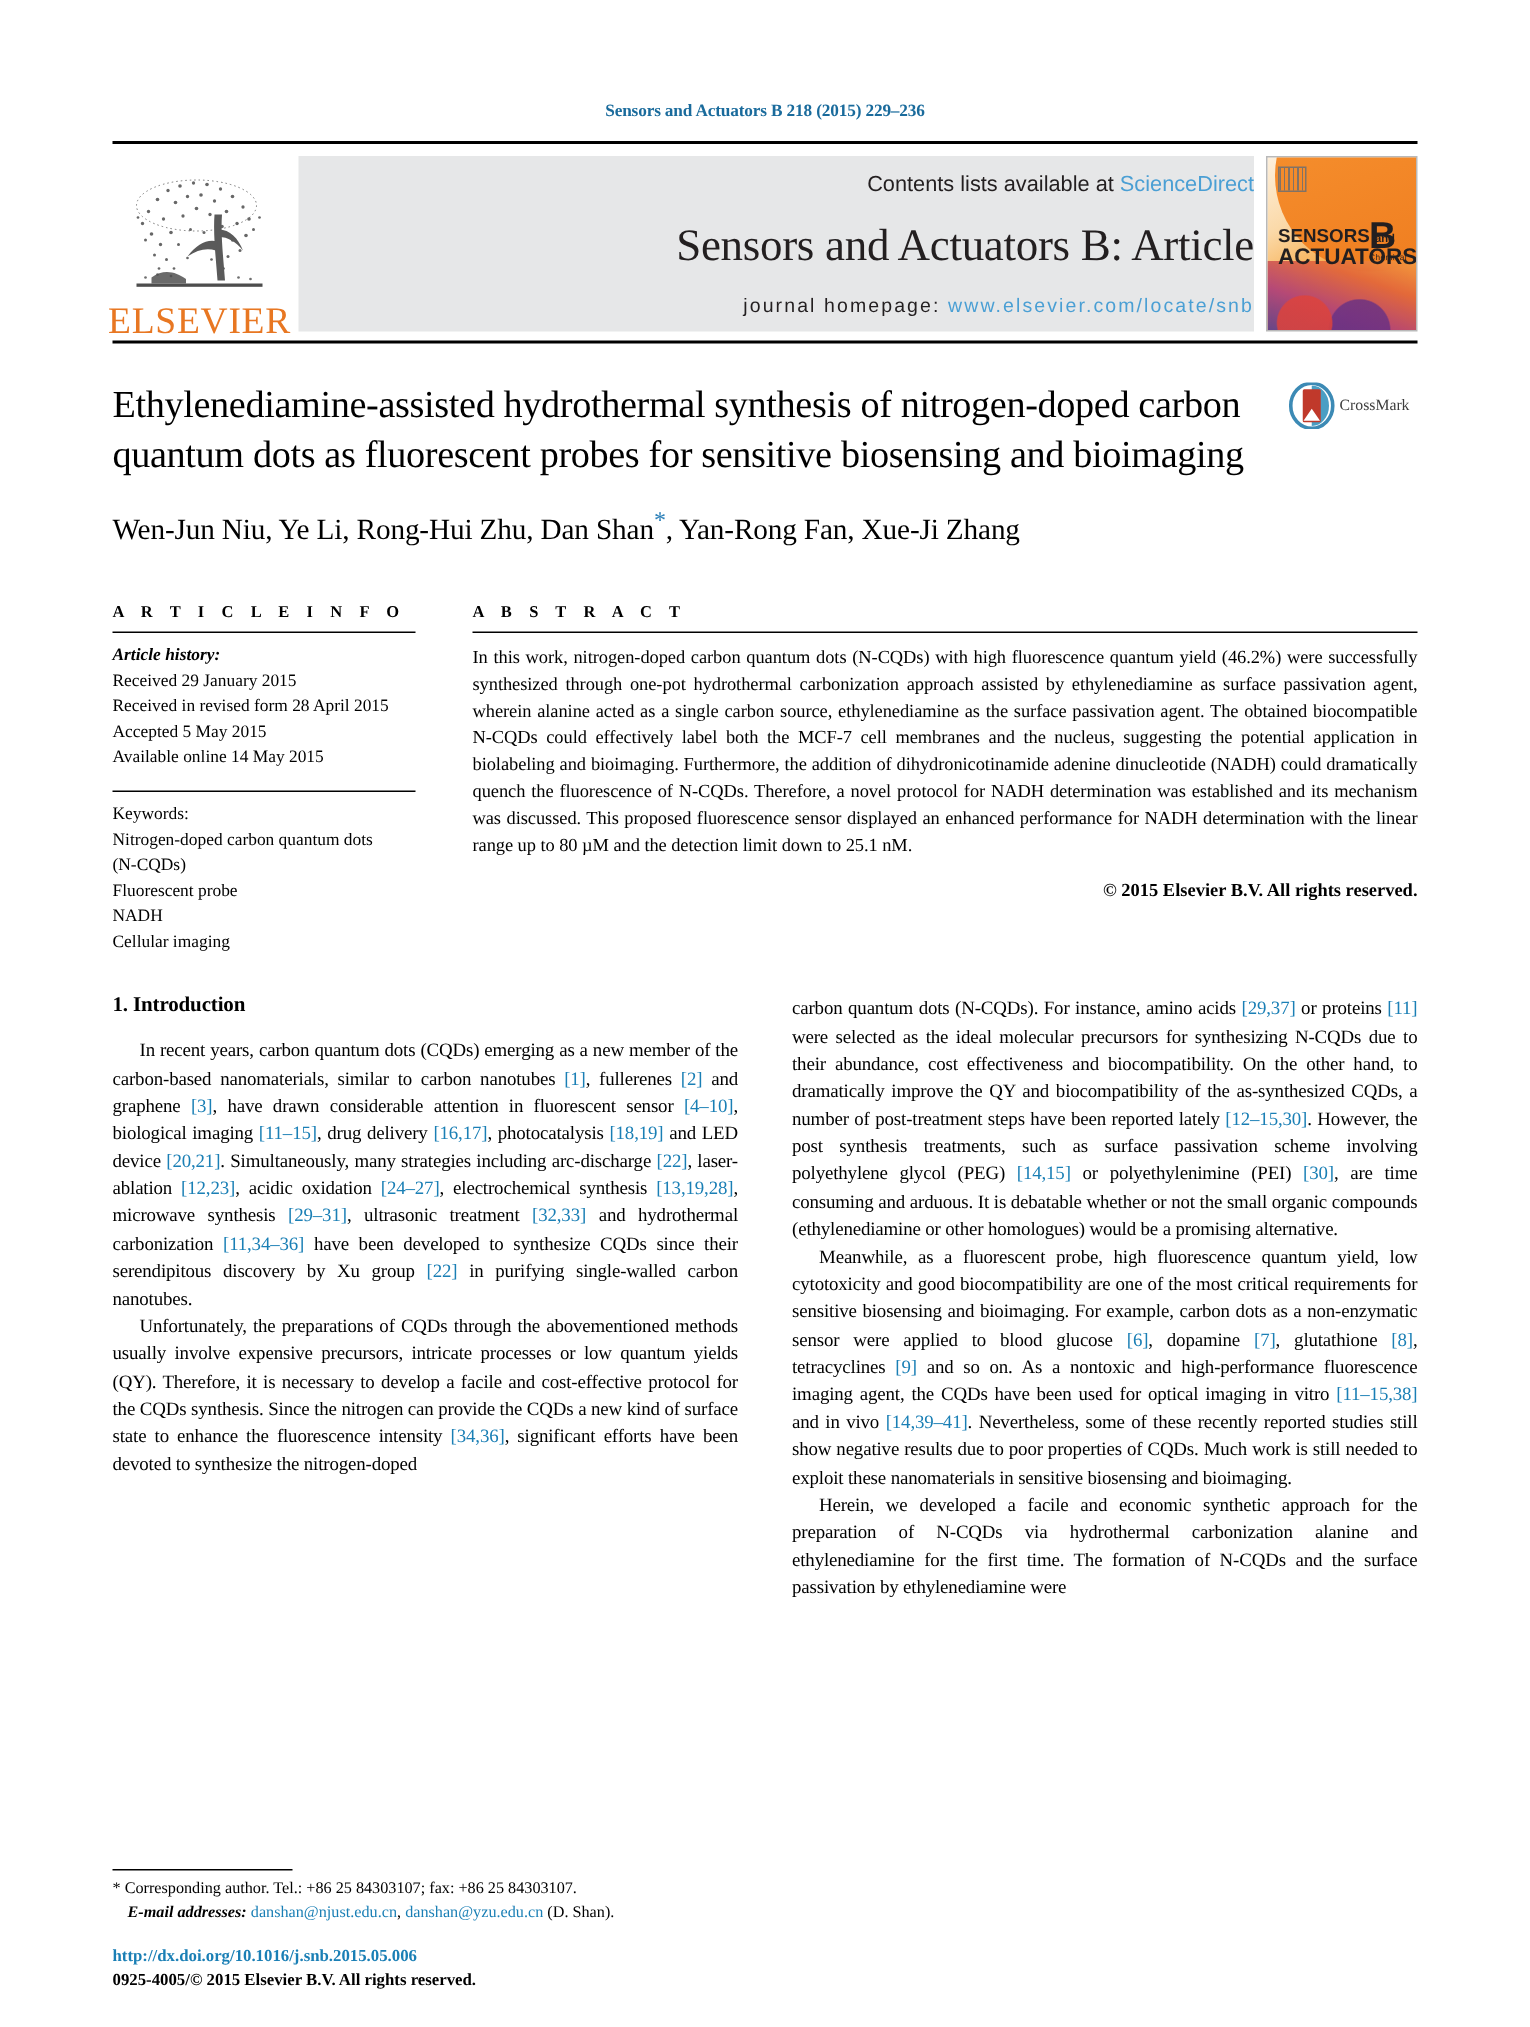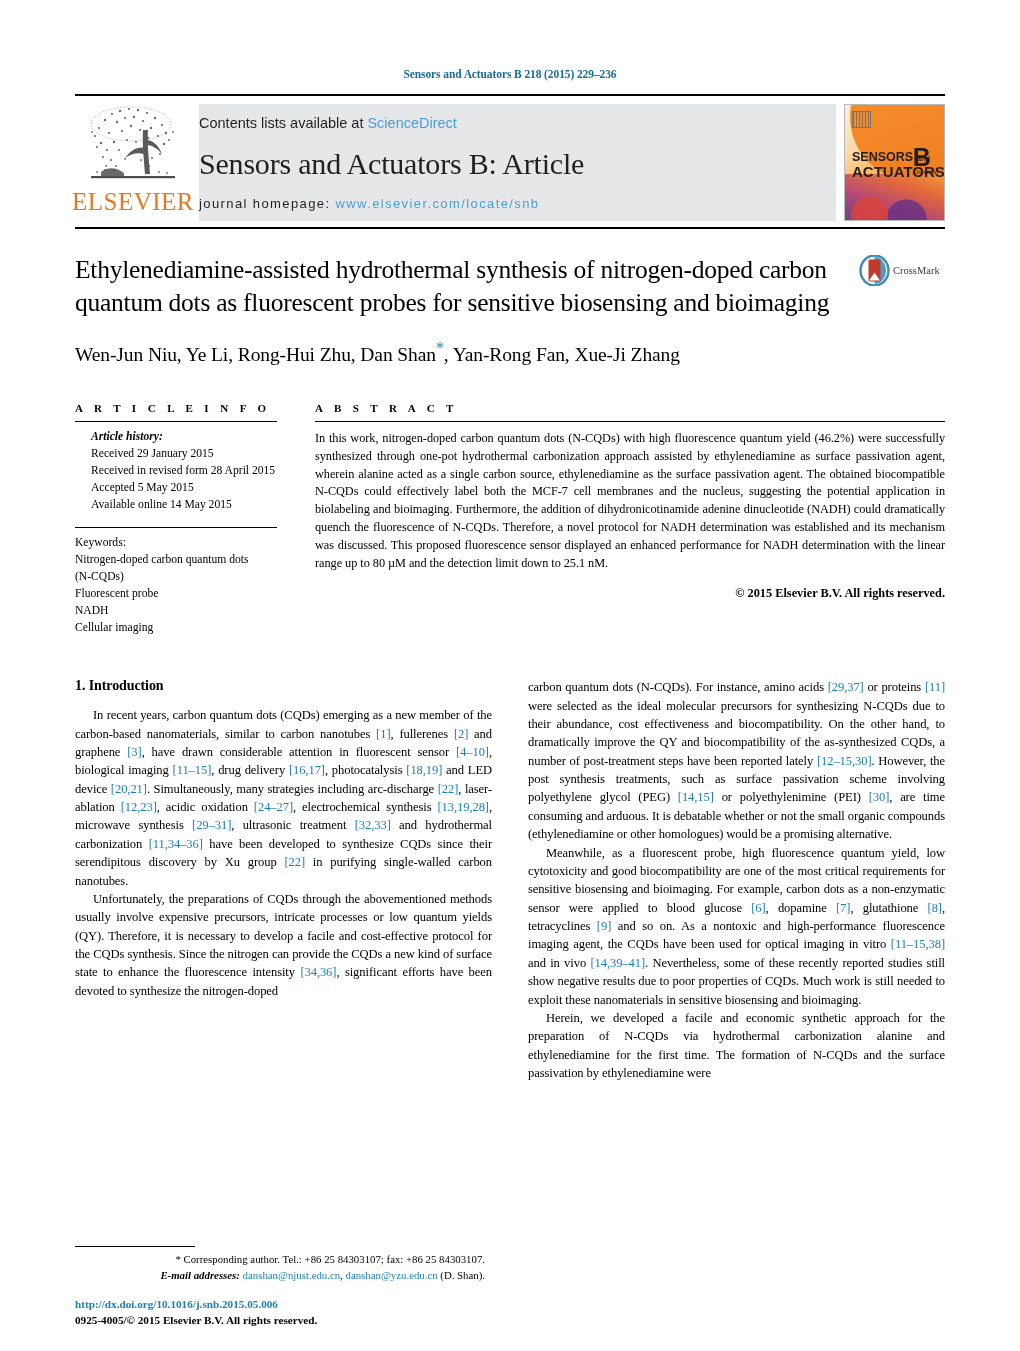"Contents lists available at" .banner-mid { align-items: flex-start -> flex-end }
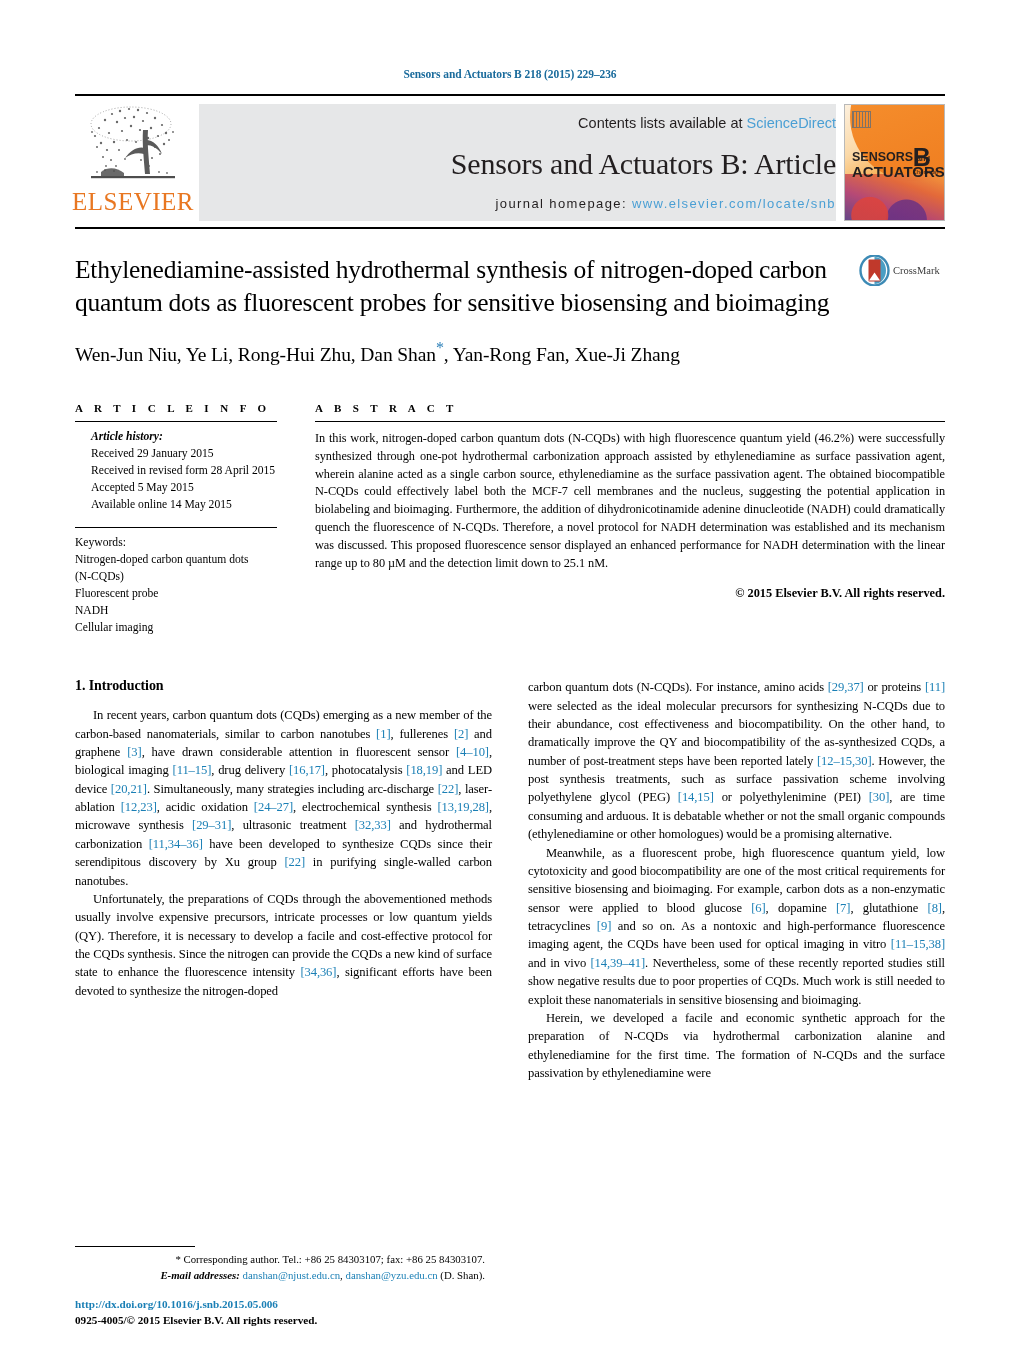"ELSEVIER" .banner-logo { justify-content: flex-start -> flex-end }
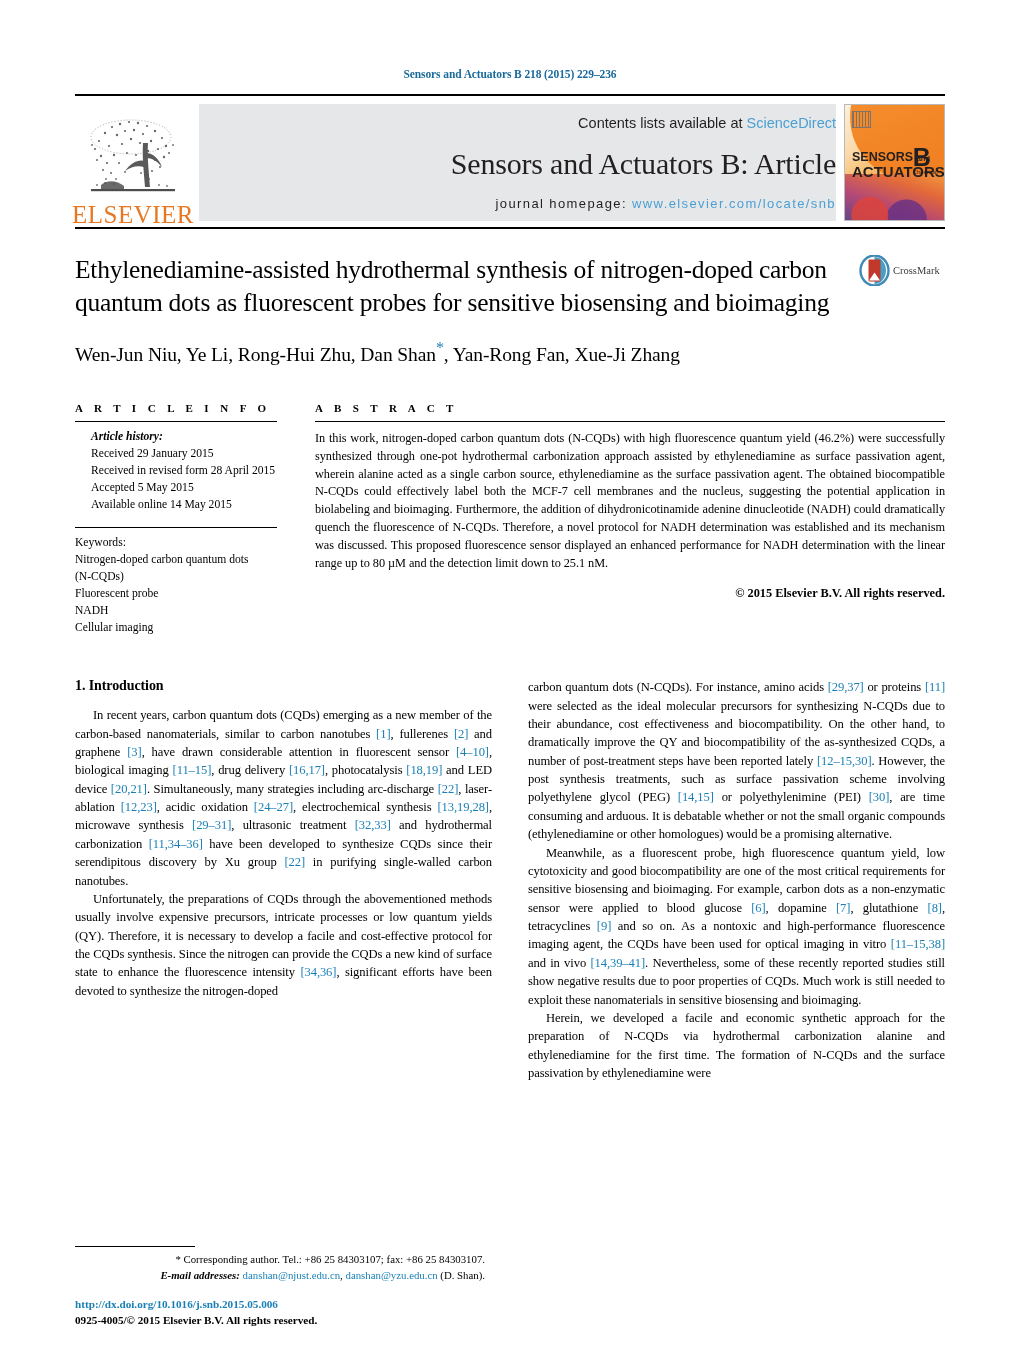"Article history:" .info-block { margin-left: 16px -> none }
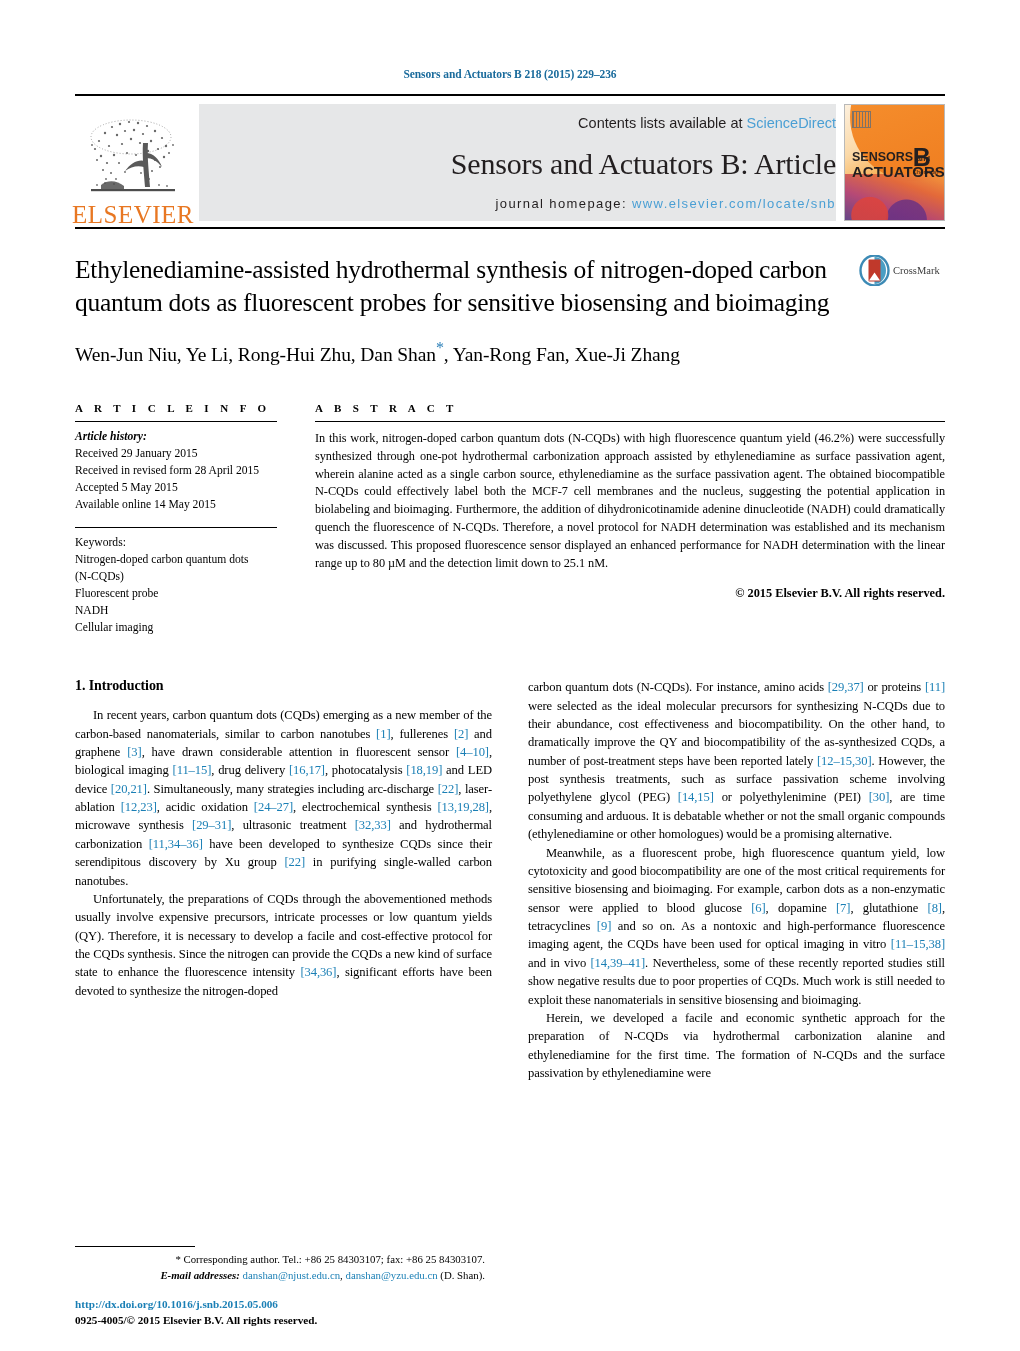"1. Introduction" .body-cols { margin-top: 42px -> 27px }
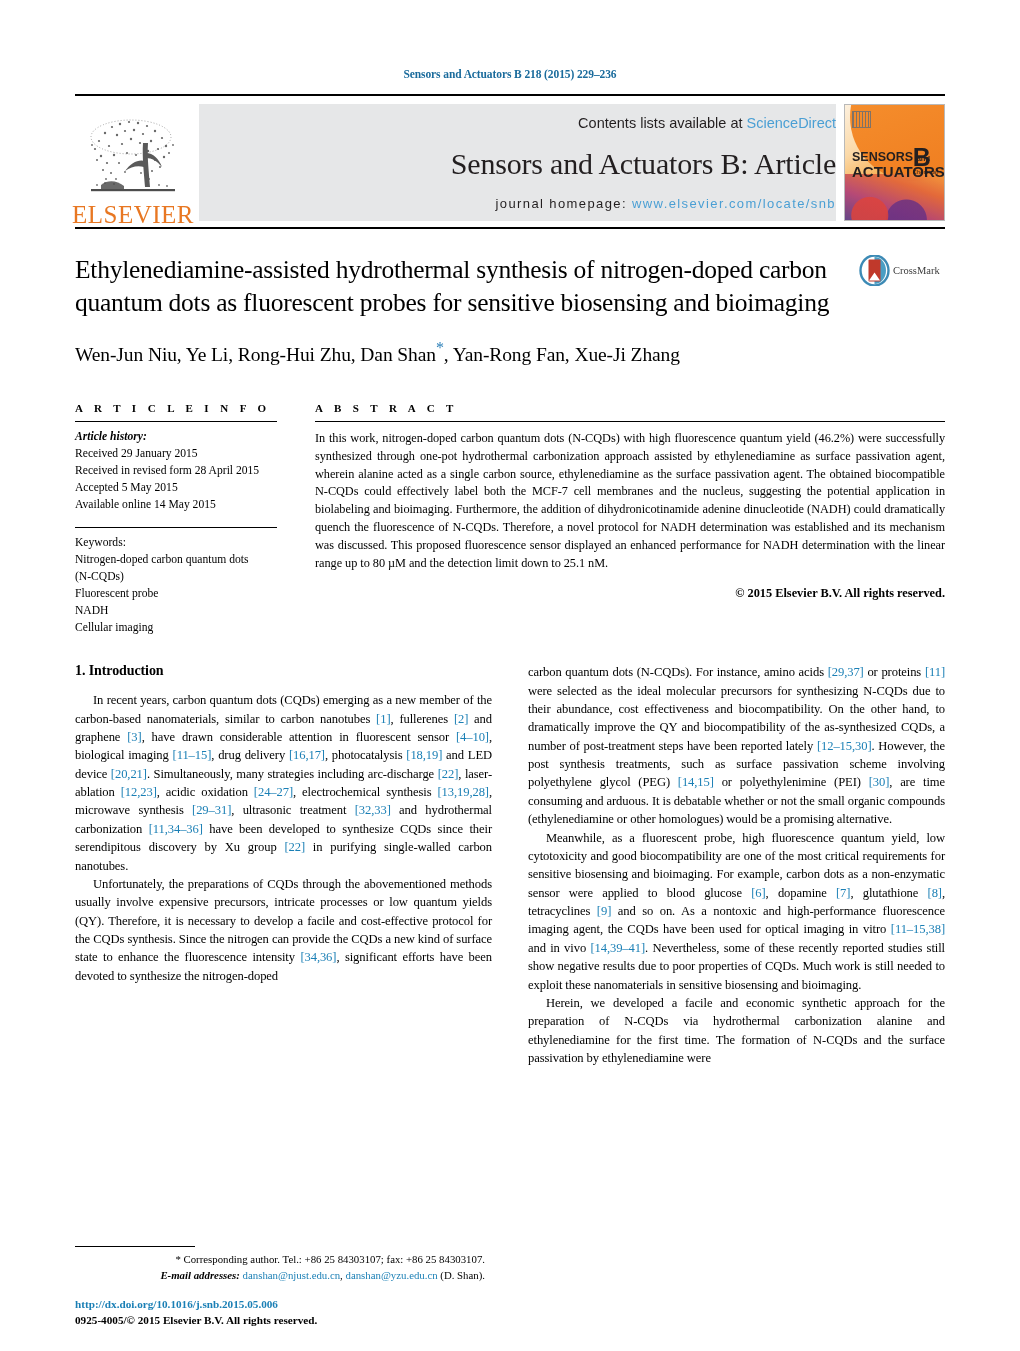"* Corresponding author. Tel.: +86" .footnote-area { text-align: right -> none }
